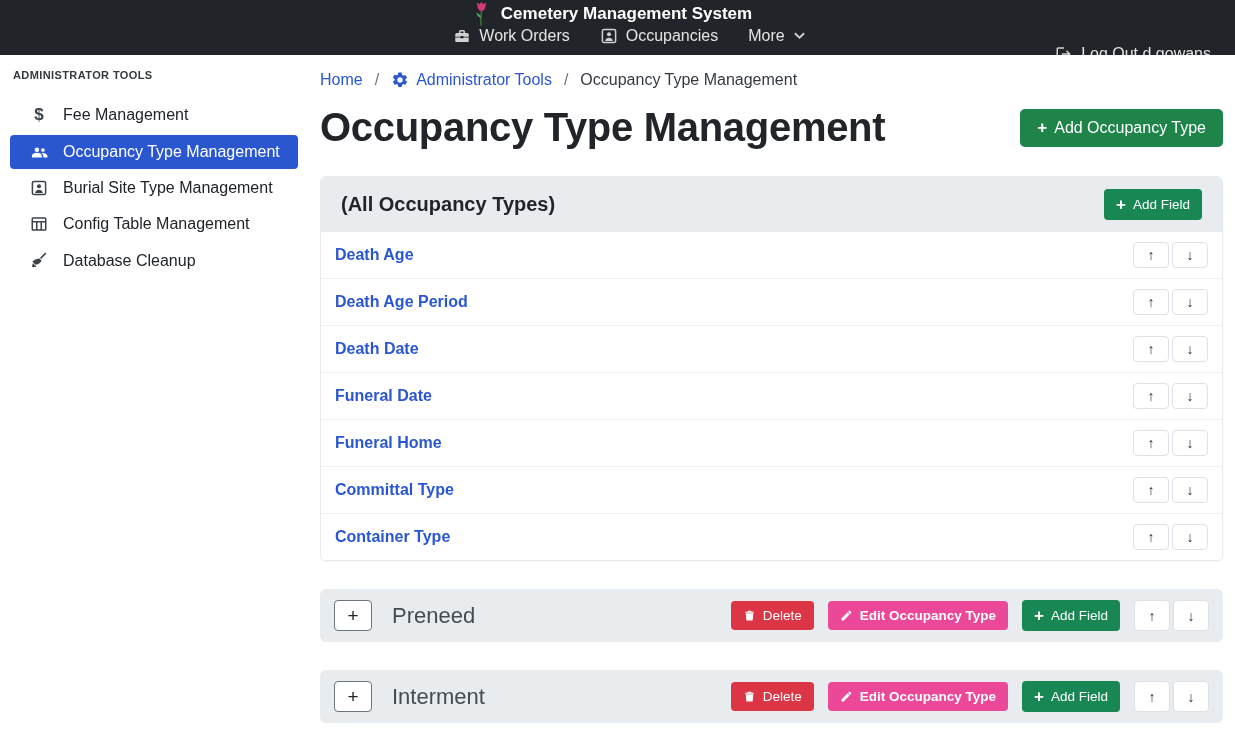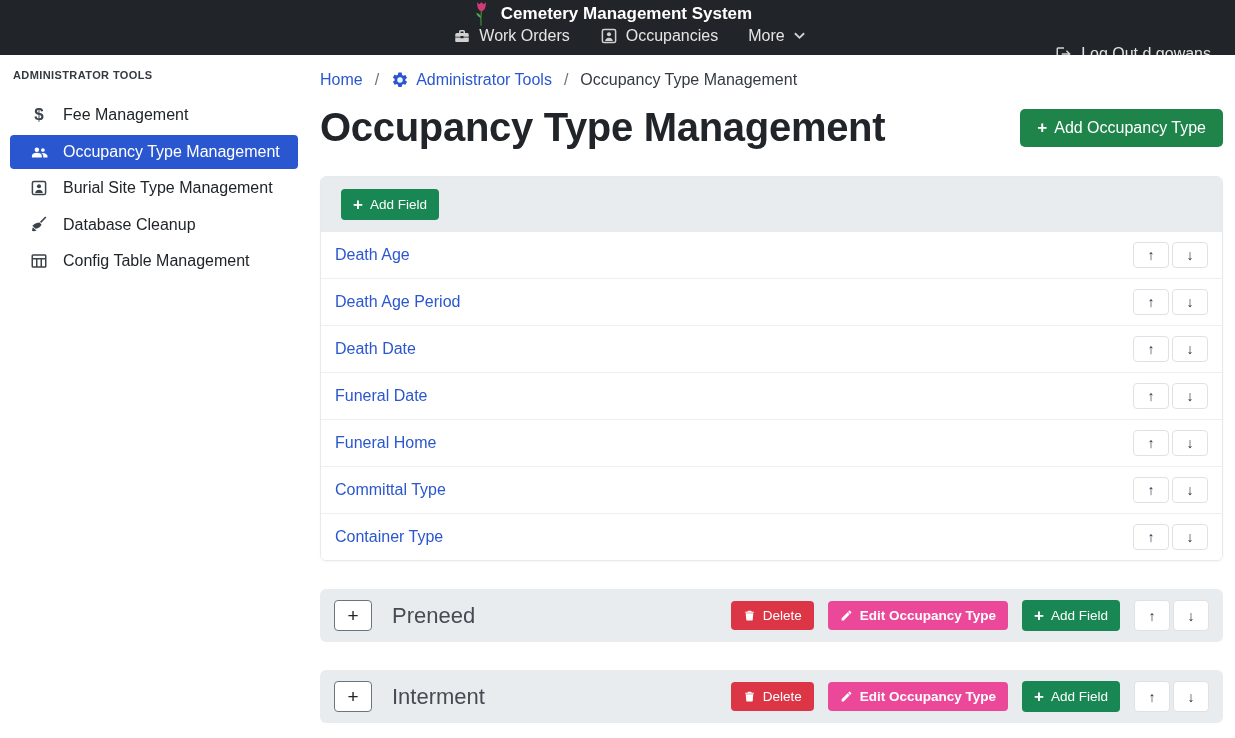"(All Occupancy Types)" span.card-title { html: none -> <span>(All Occupancy Types)</span> }
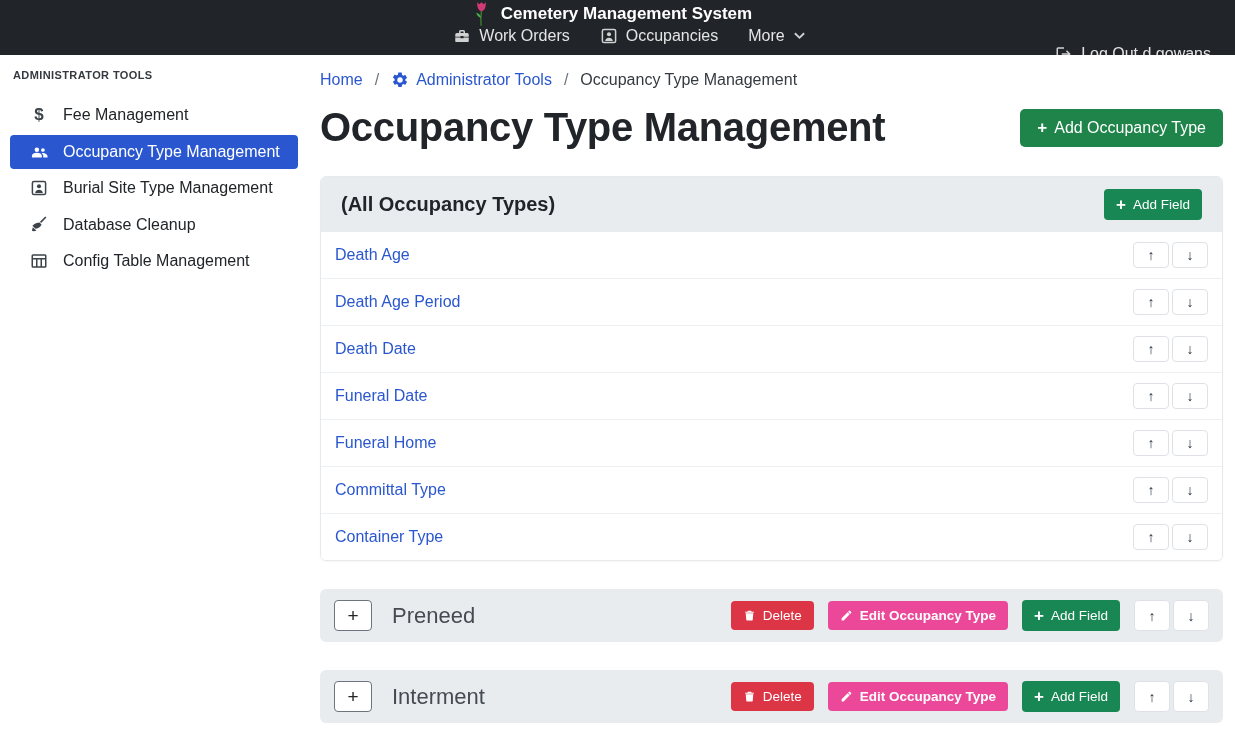"Database Cleanup" div.side-item { order: before "Config Table Management" -> after "Config Table Management" }
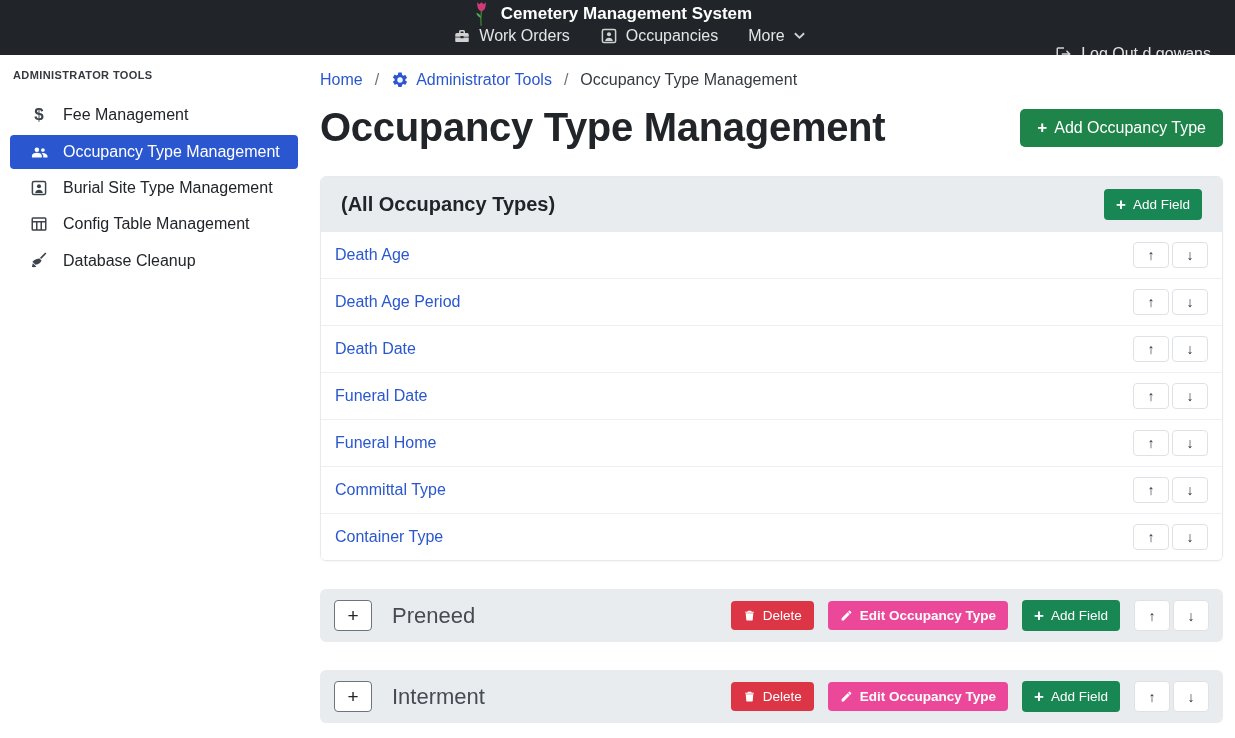"Death Age" .field-link { font-weight: 400 -> 700 }
